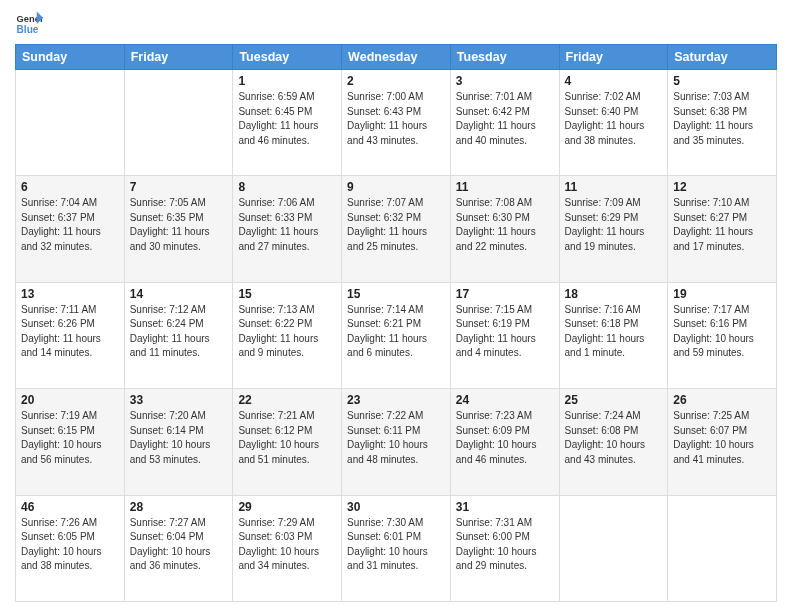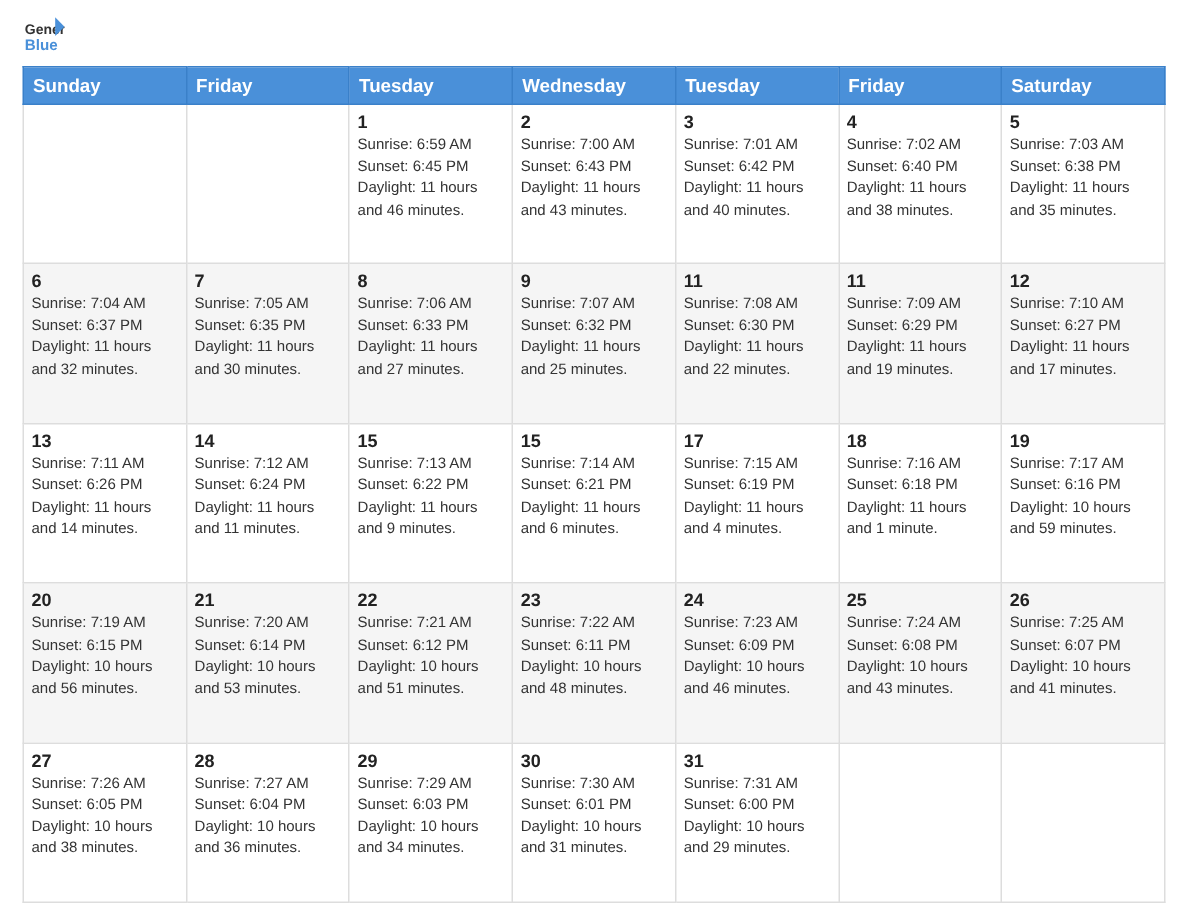"21" div.day-num { text: 21 -> 33 }
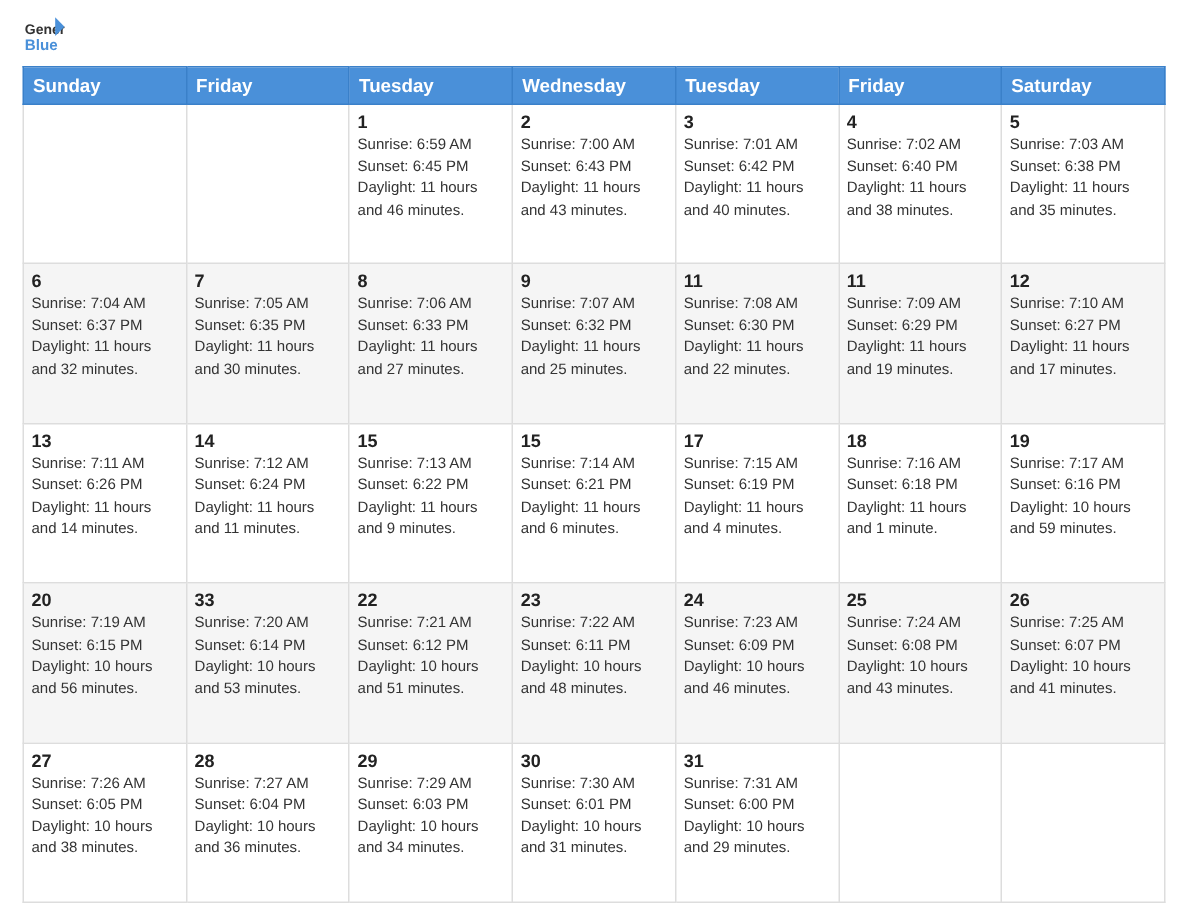"27" div.day-num { text: 27 -> 46 }
